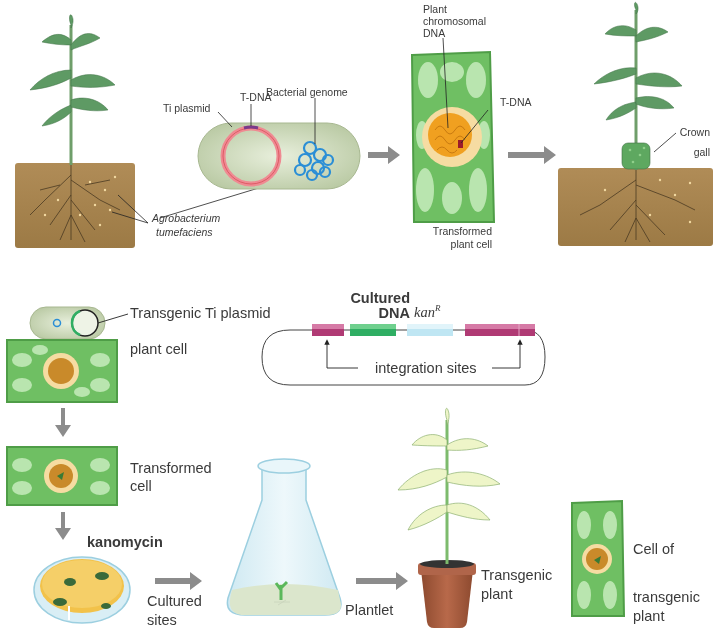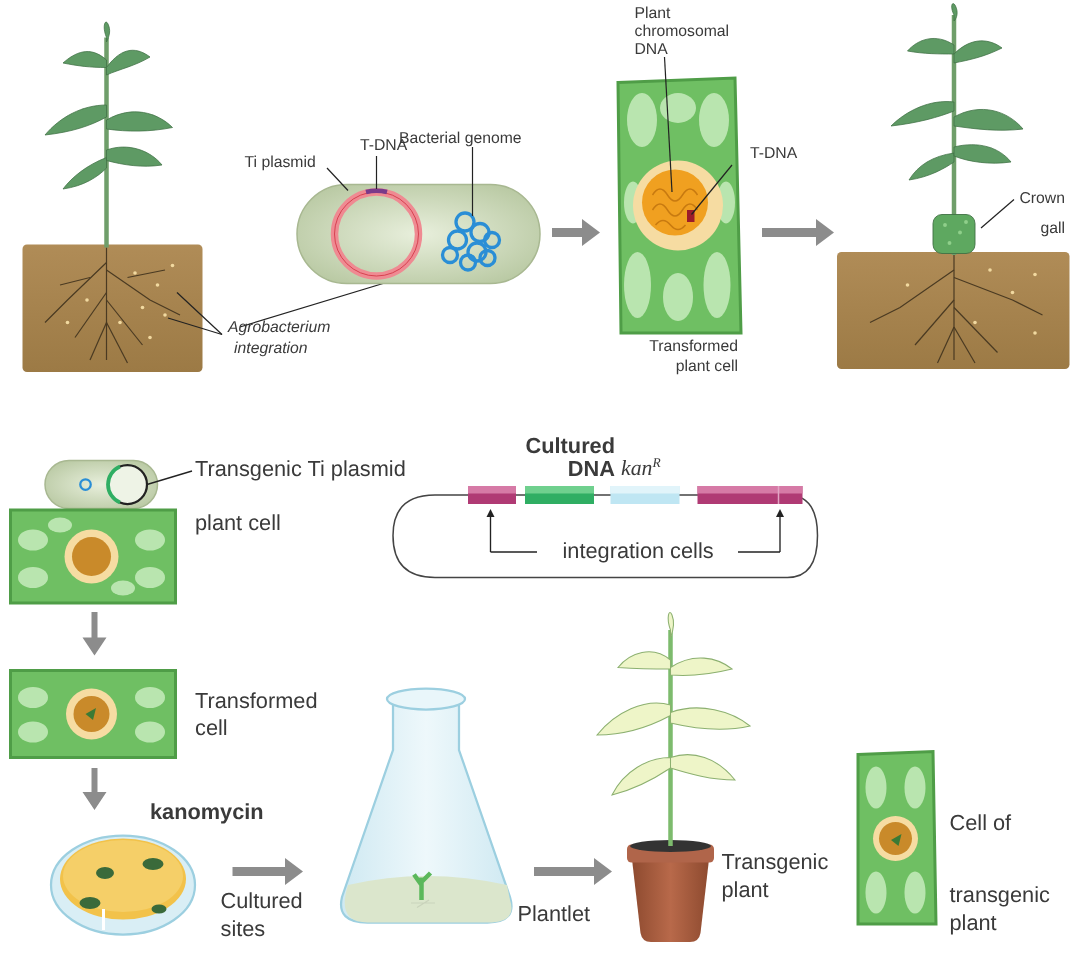"integration" div.lbl { text: integration -> tumefaciens }
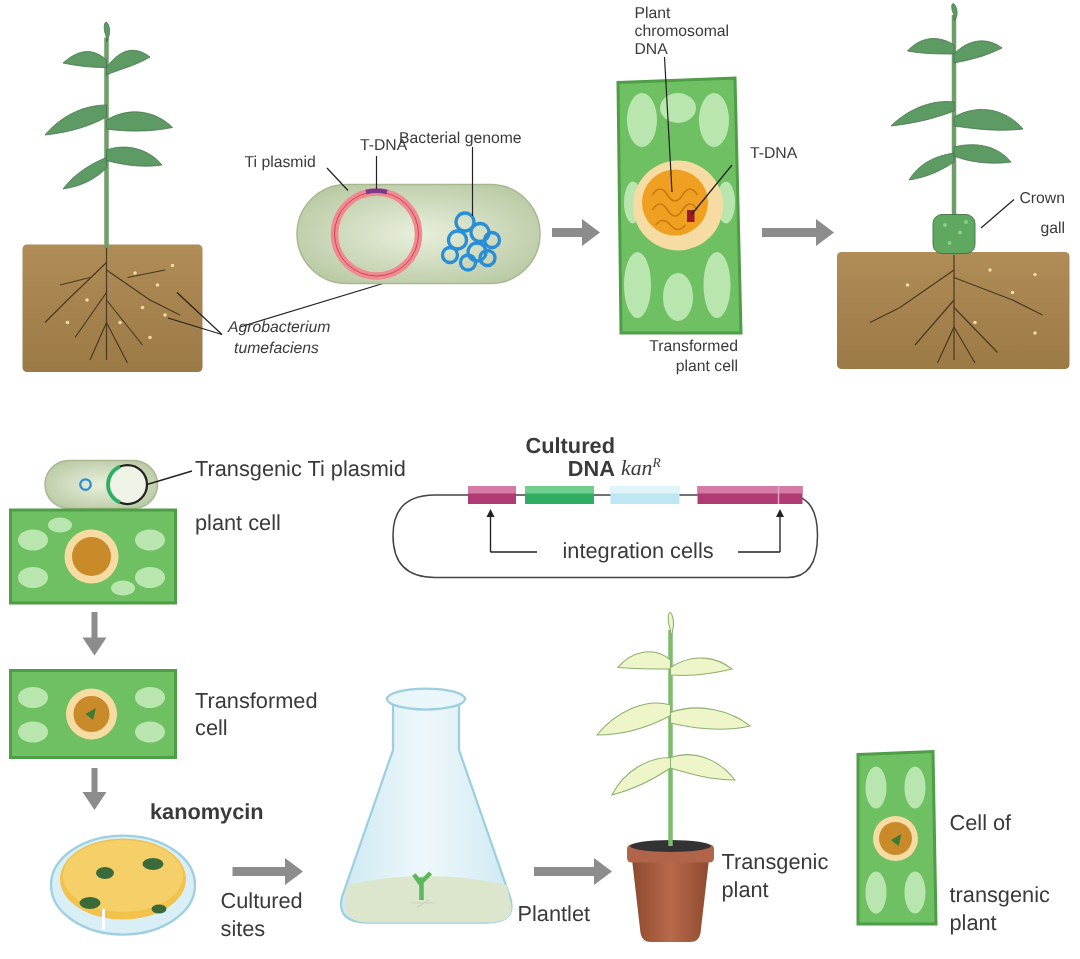"integration cells" div.lbl { text: cells -> sites }
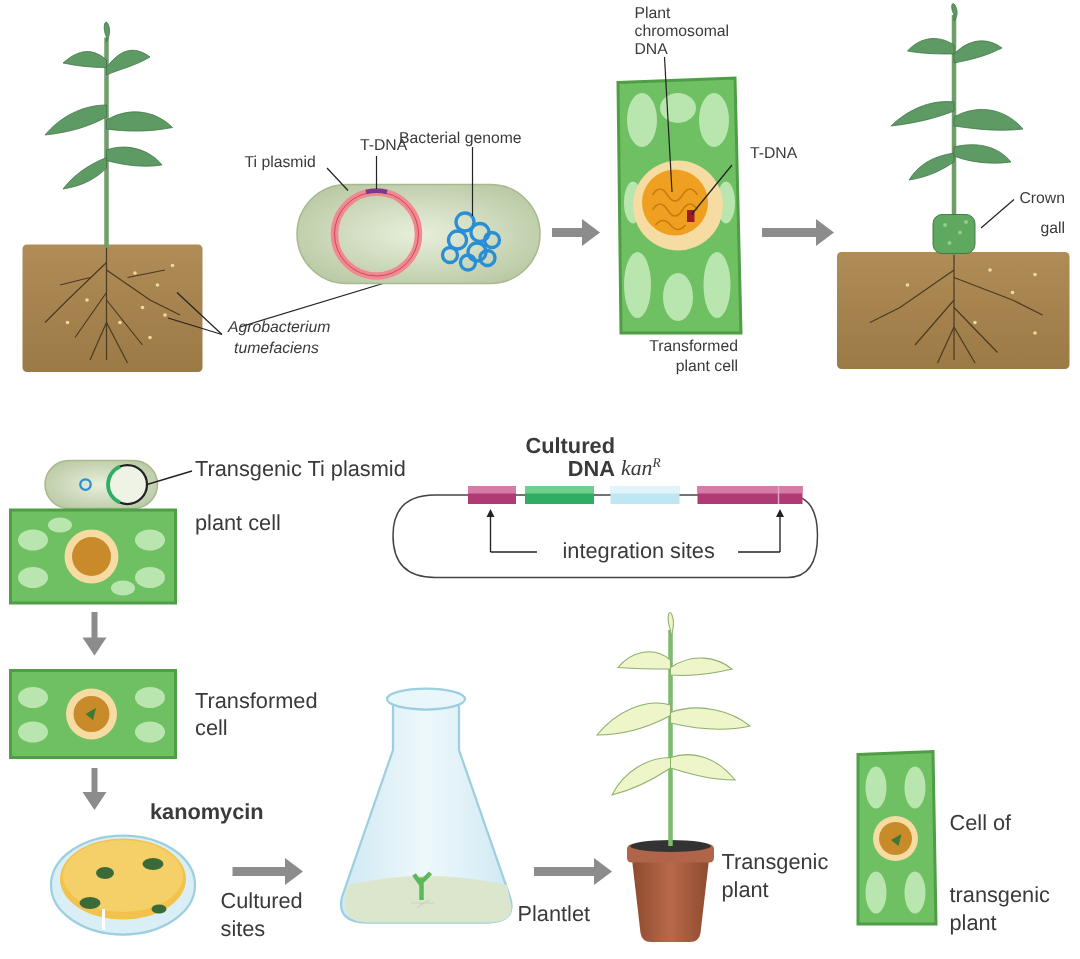"kanomycin" div.lbl { left: 100px -> 87px }
